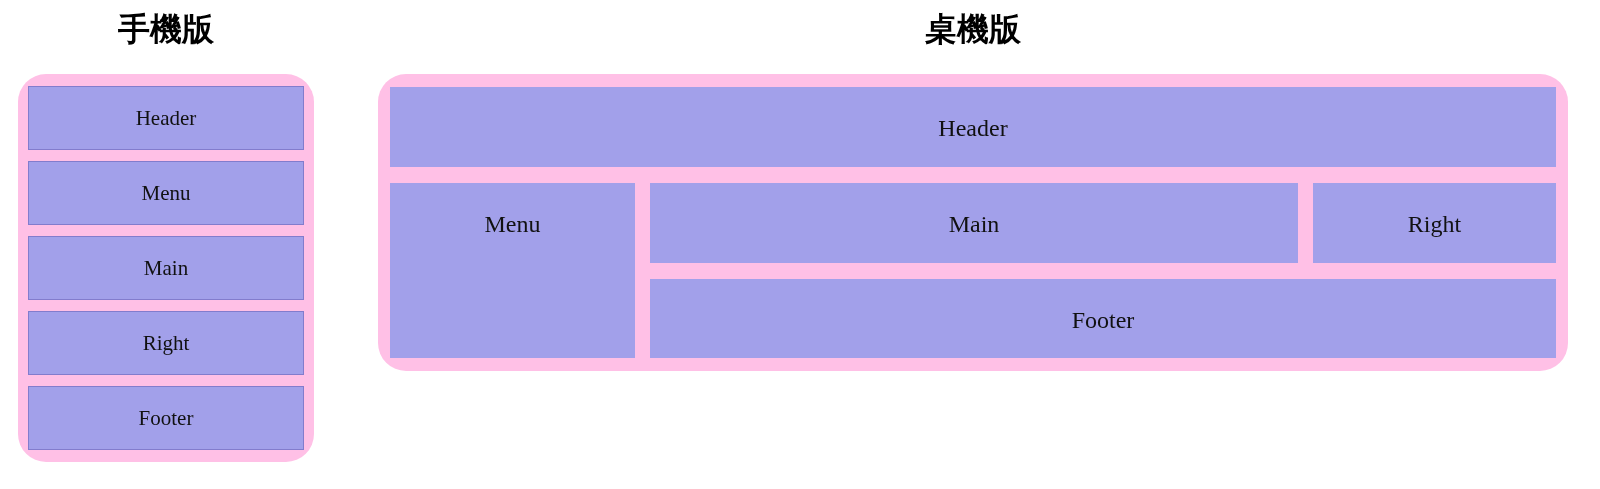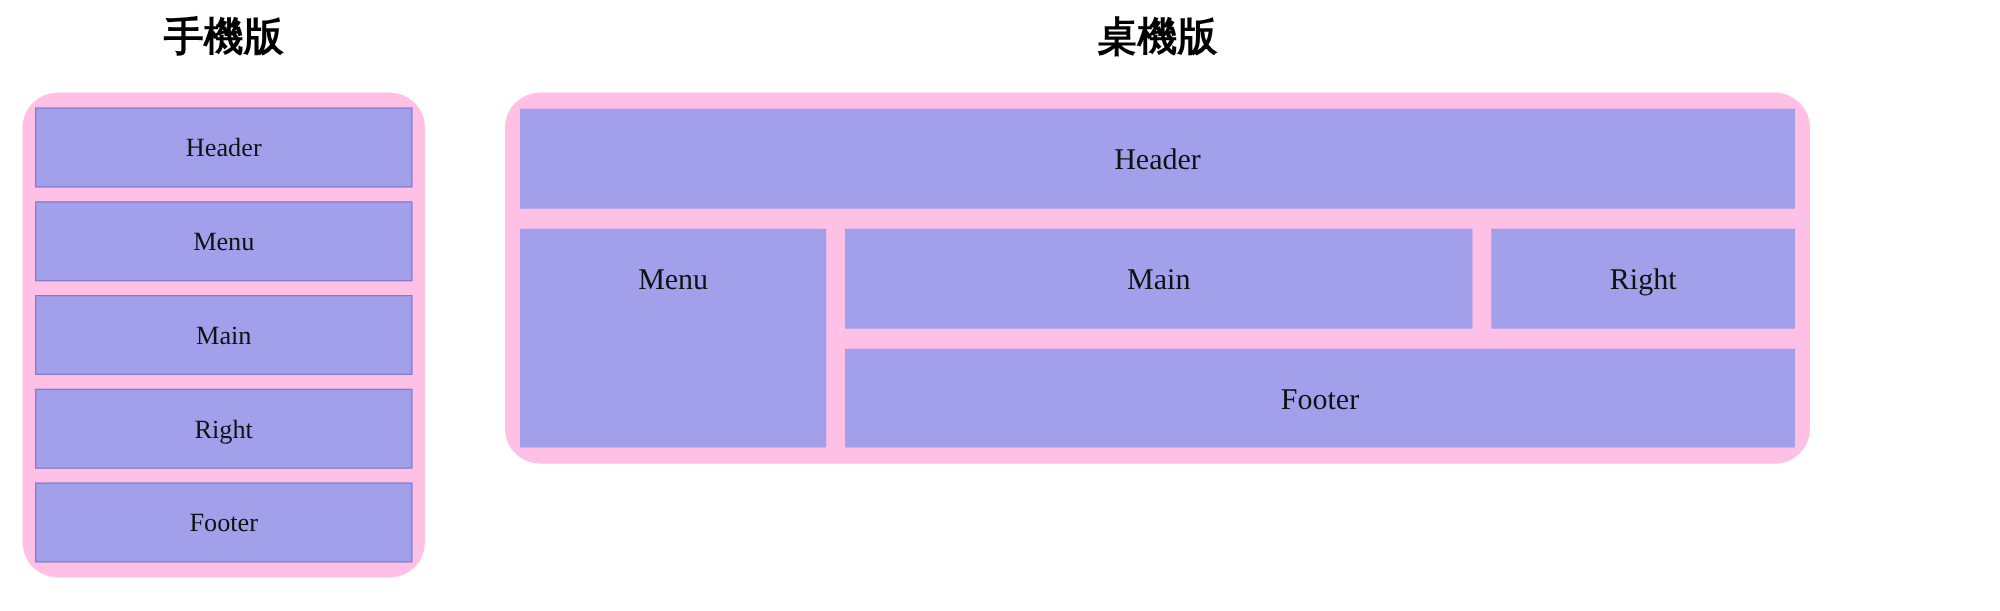"手機版" .section-mobile { width: 322px -> 296px }
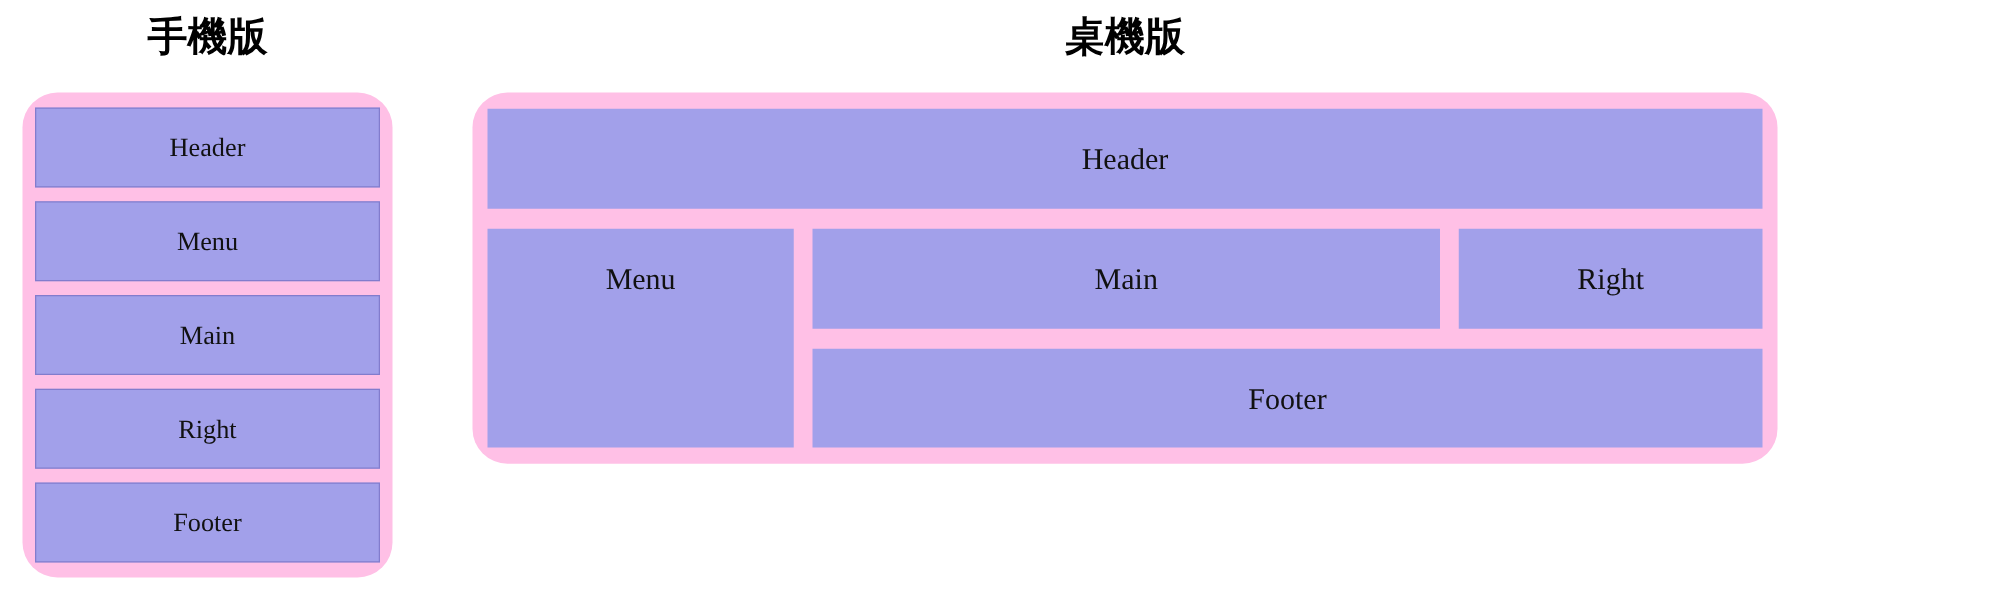"桌機版" .section-desktop { width: 1044px -> 1190px }
